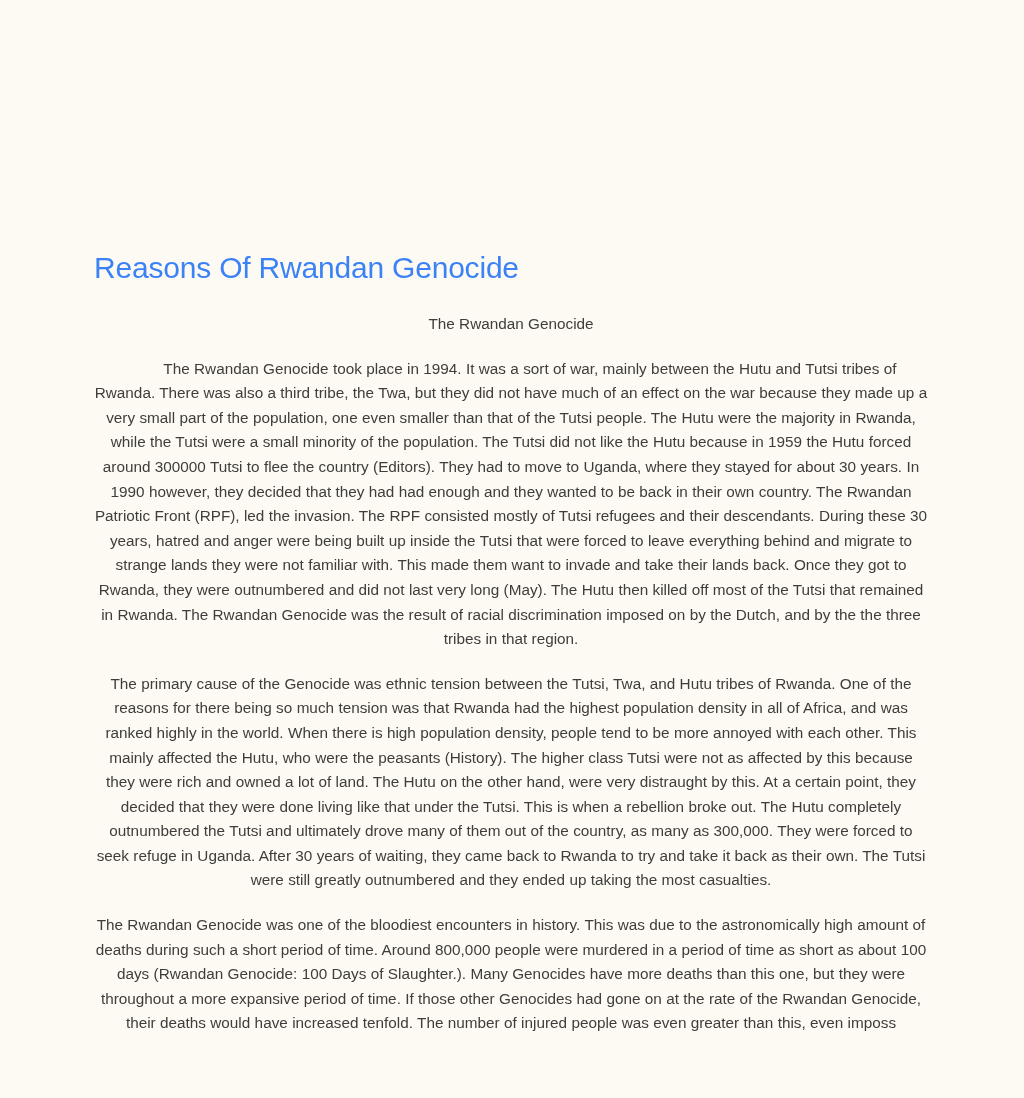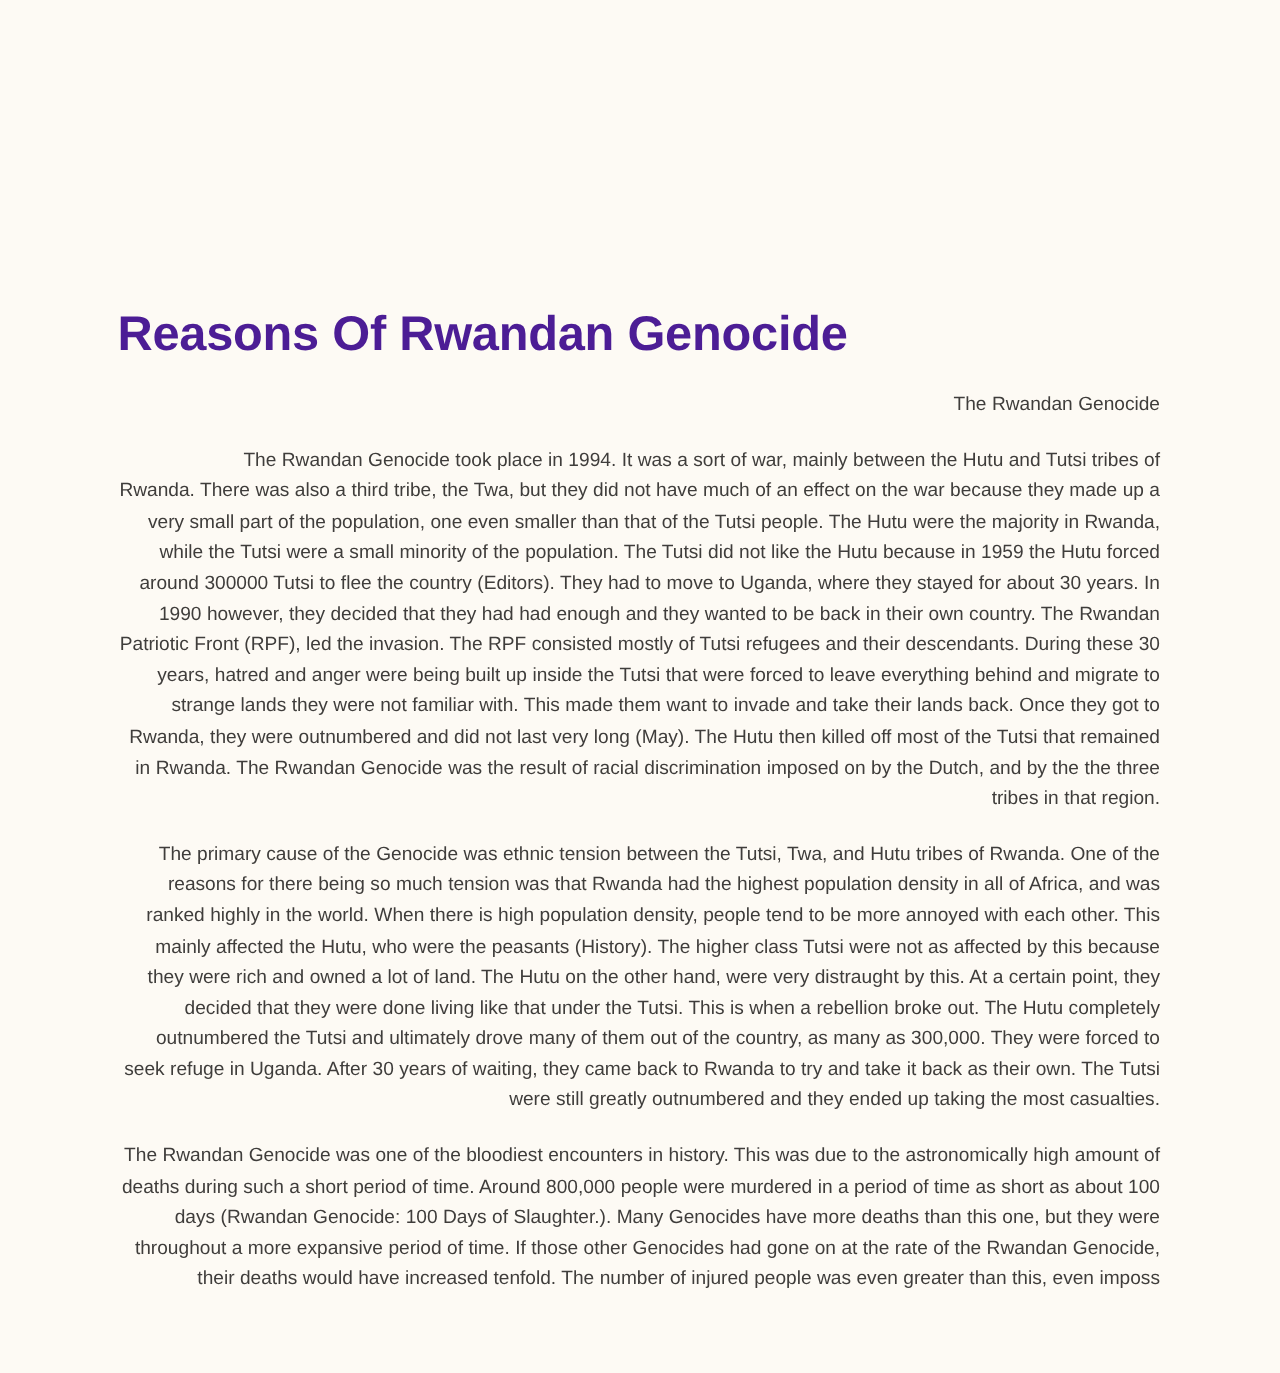"Reasons Of Rwandan Genocide" .doc-title { color: #4c1d95 -> #3b82f6; font-size: 39px -> 30px; font-weight: 700 -> 400 }
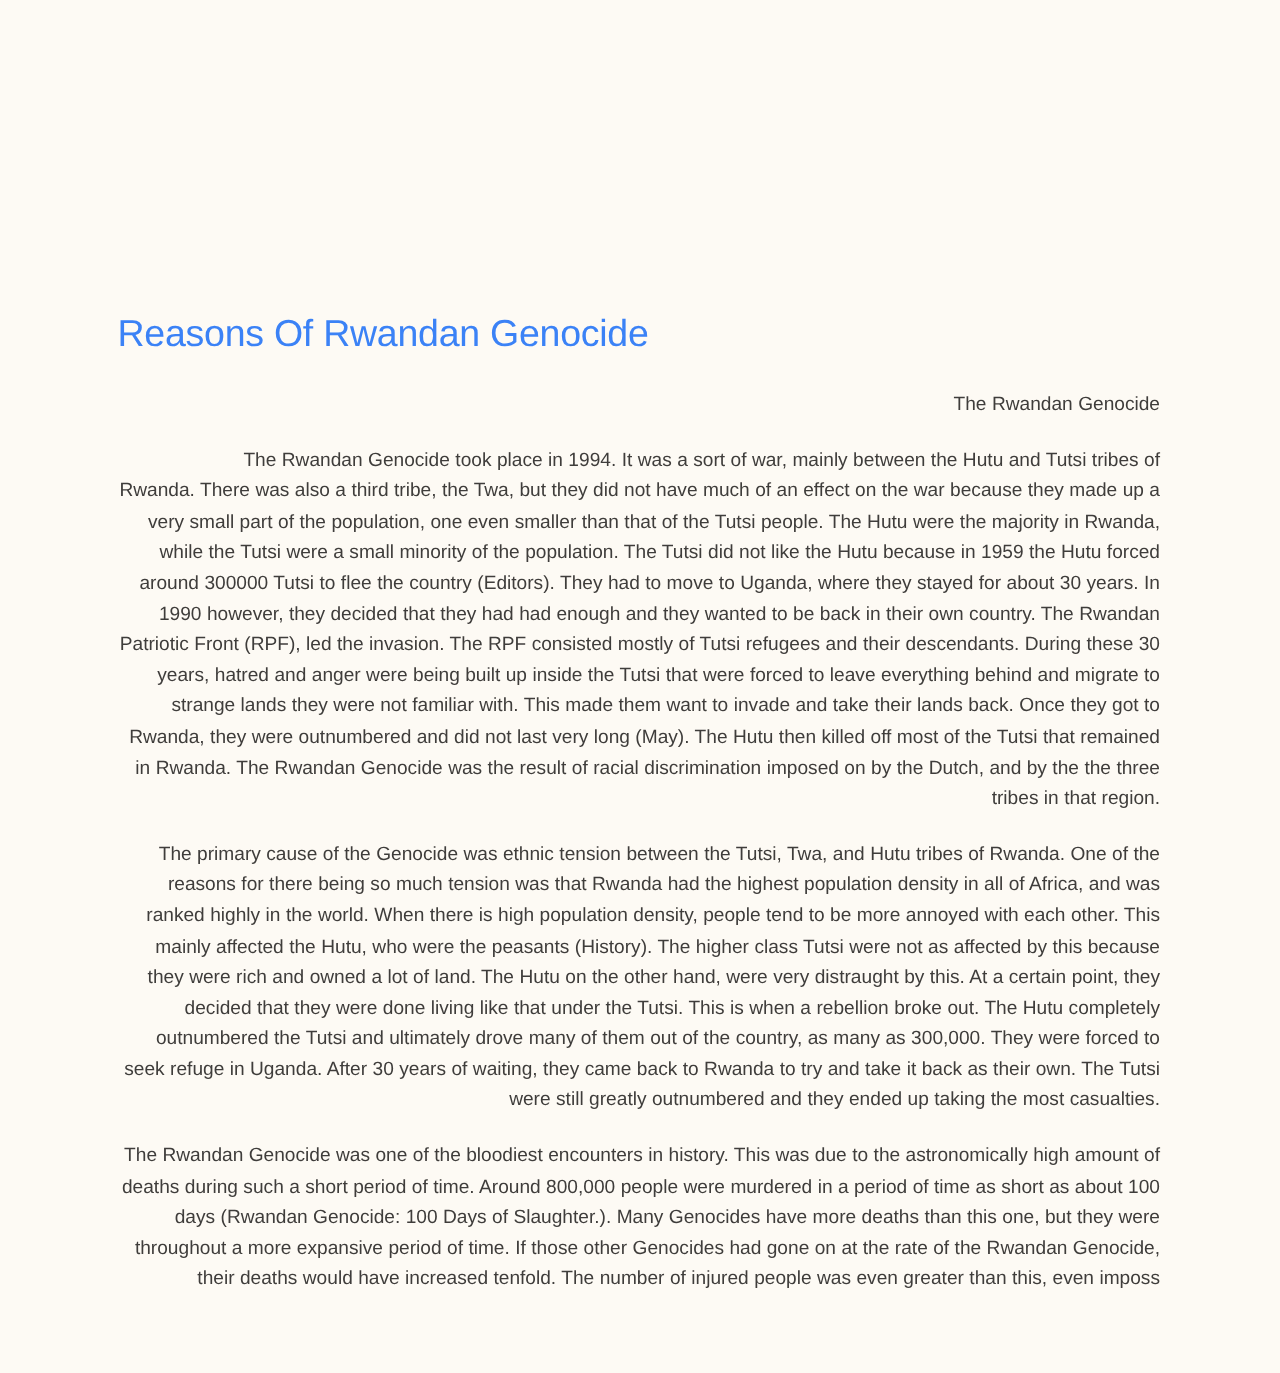"The Rwandan Genocide" .body-wrap p { text-align: right -> center }
